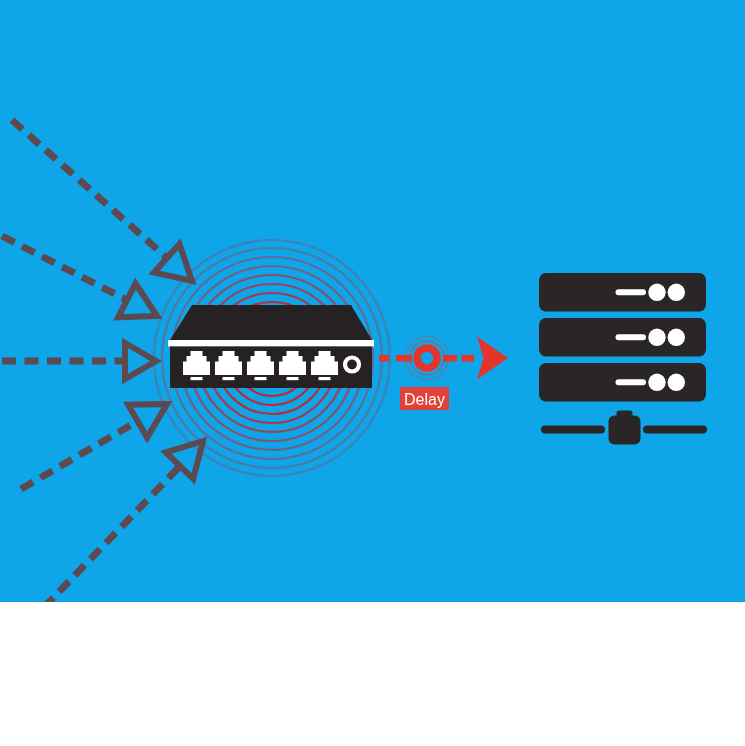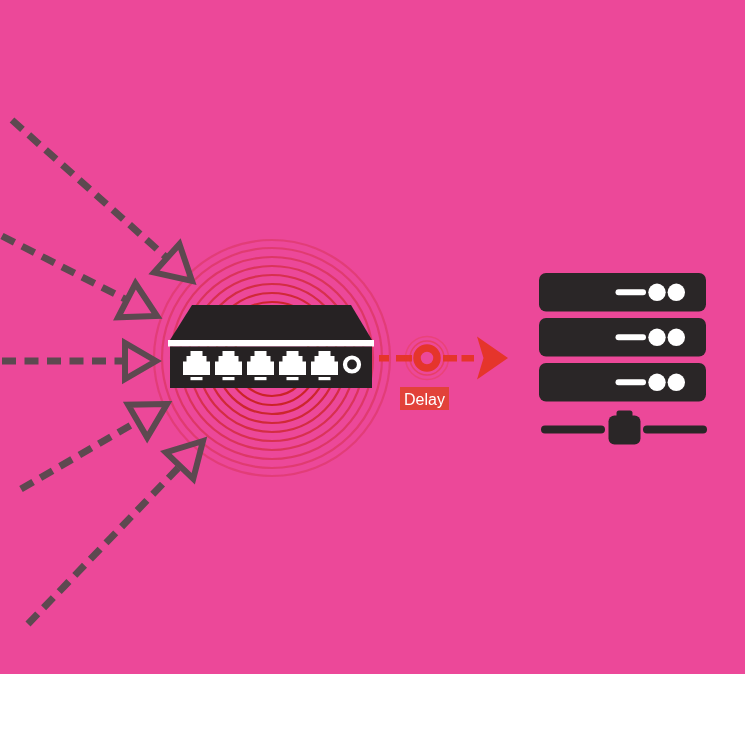"Delay" .stage { background: #ec4899 -> #0ea5e9; height: 674px -> 602px }
